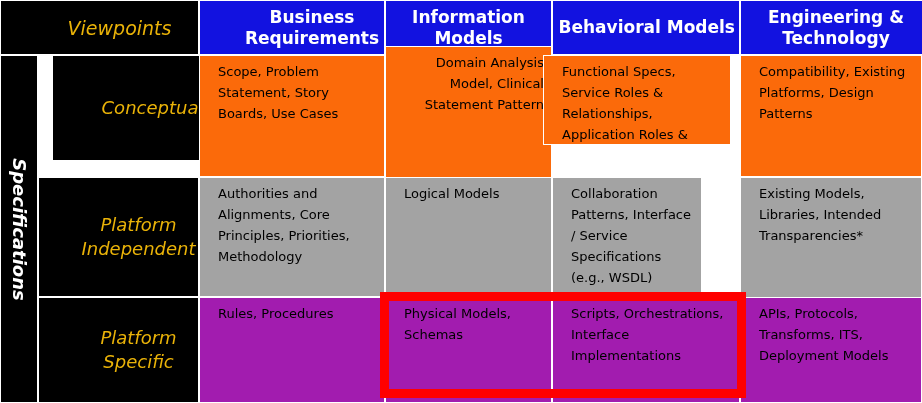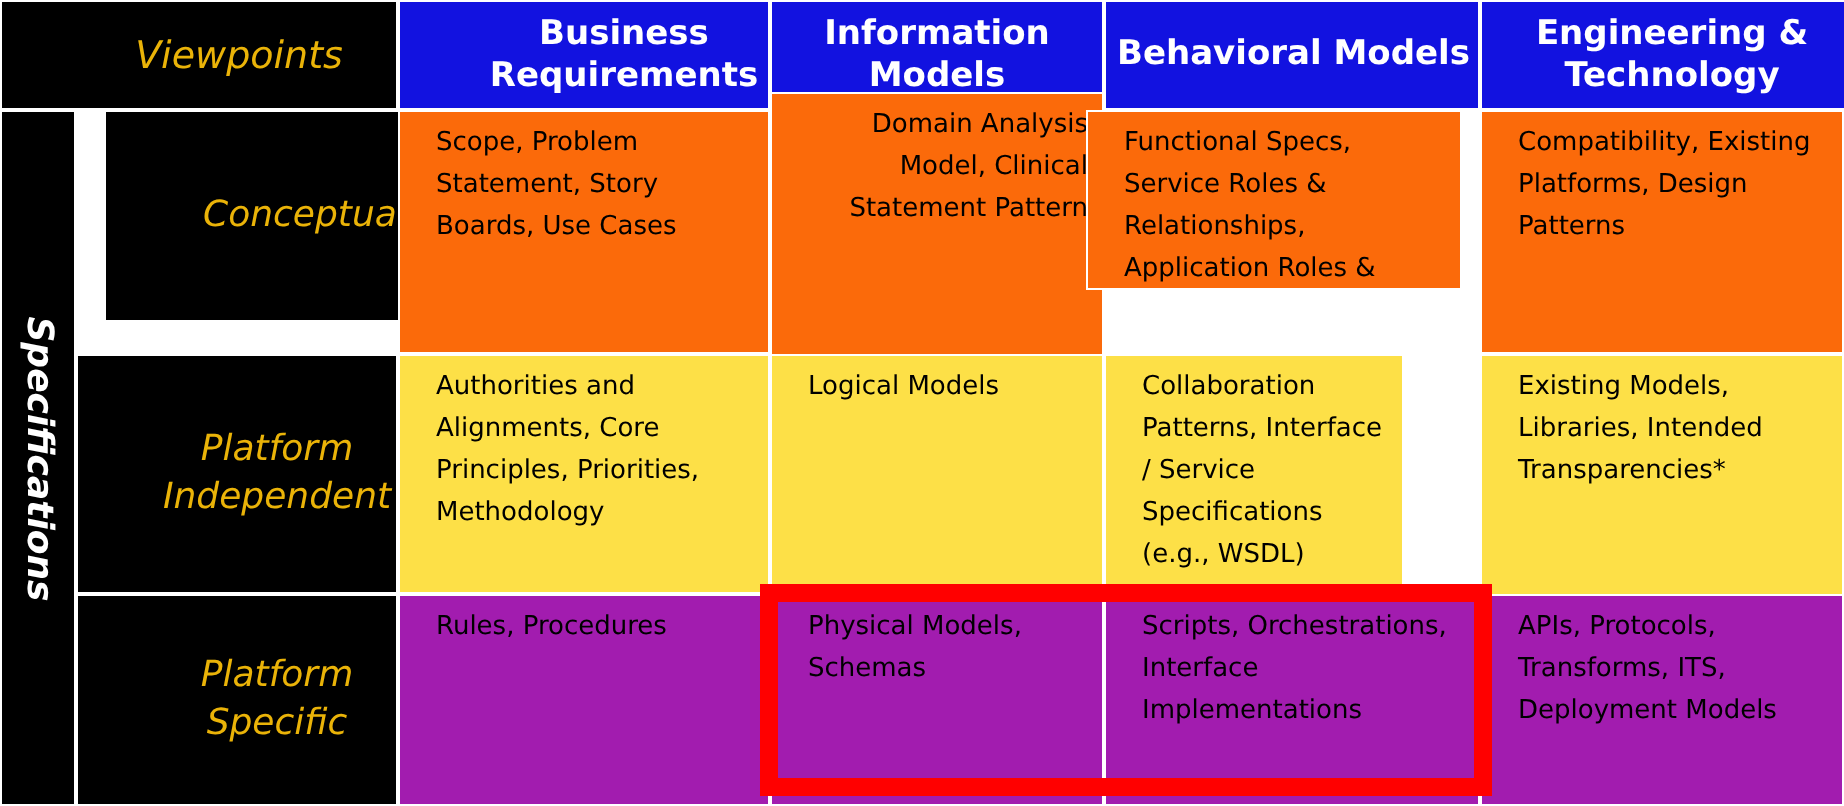"Authorities and Alignments, Core" .c-amber { background: #fde047 -> #a3a3a3 }
